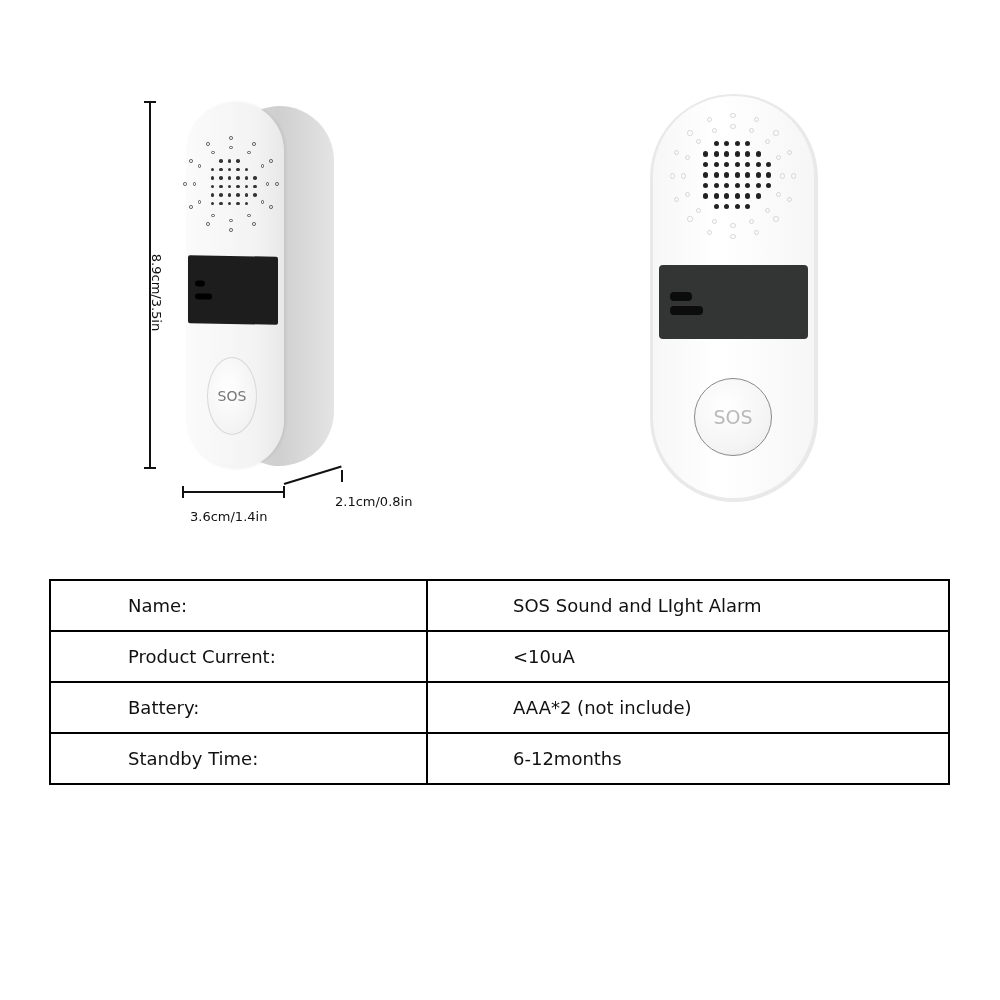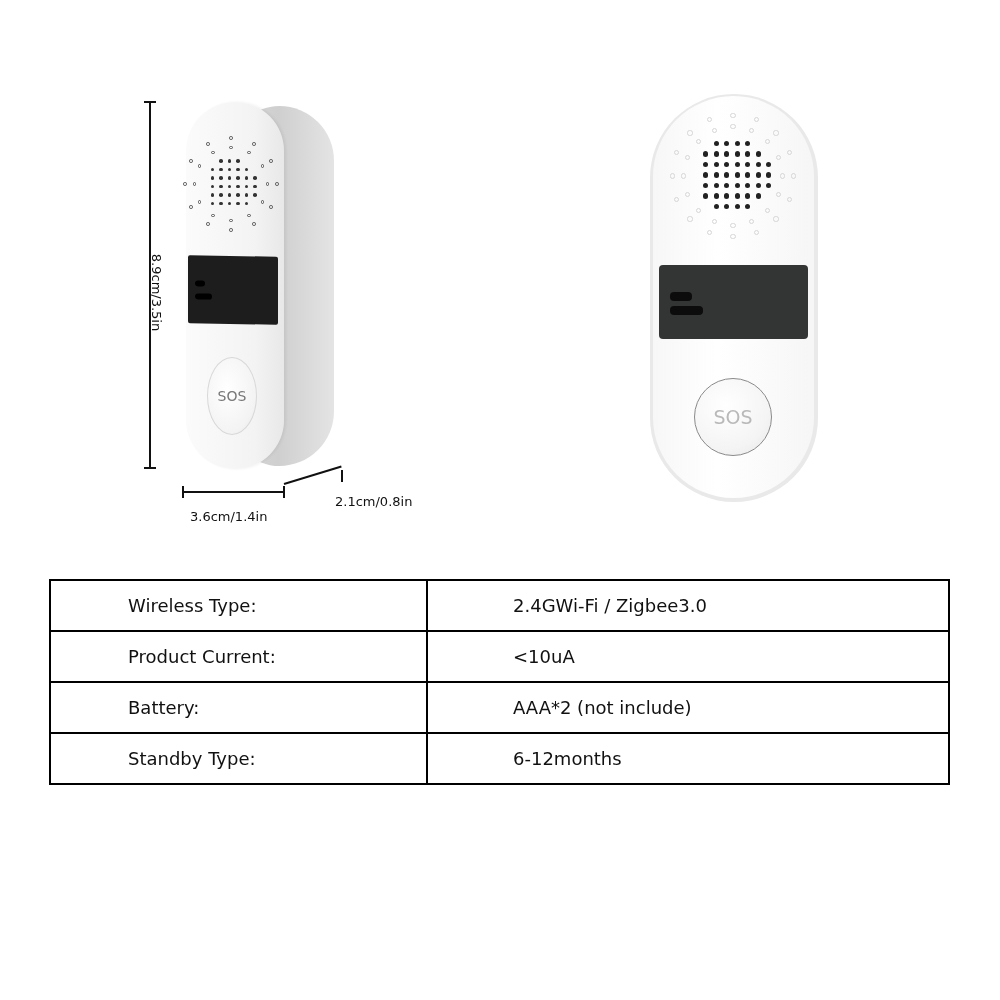"Name:" tr { html: none -> <tr> <td>Name:</td> <td>SOS Sound and LIght Alarm</td> </tr> }
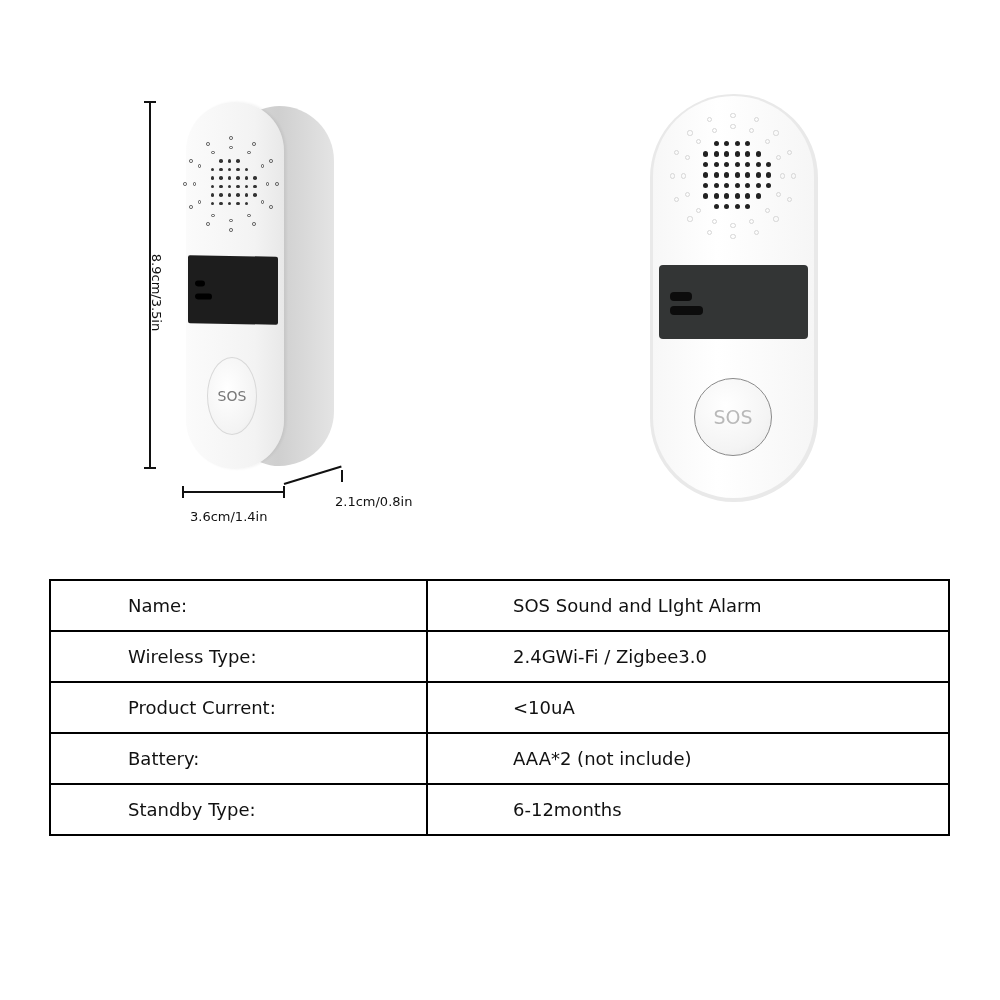"Wireless Type:" tr { html: <tr> <td>Wireless Type:</td> <td>2.4GWi-Fi / Zigbee3.0</td> </tr> -> none }
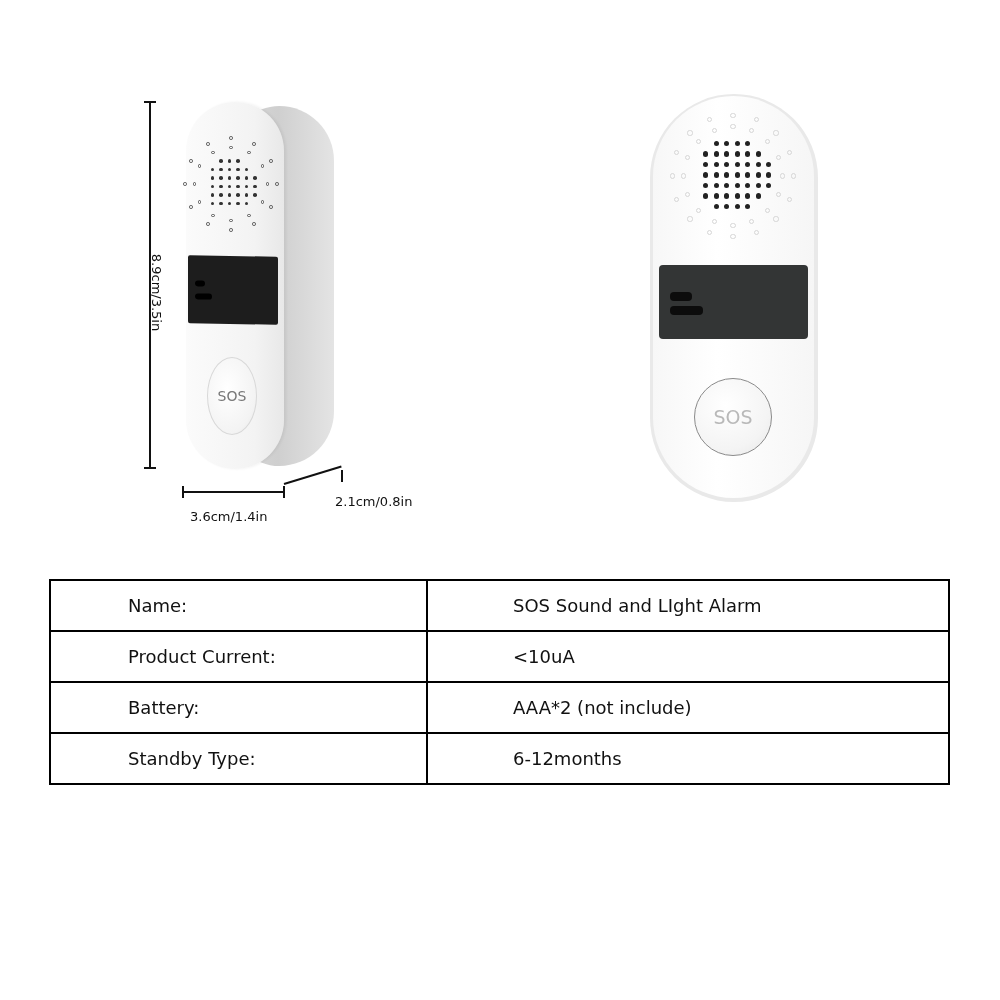"Standby Type:" td.k { text: Type -> Time }
